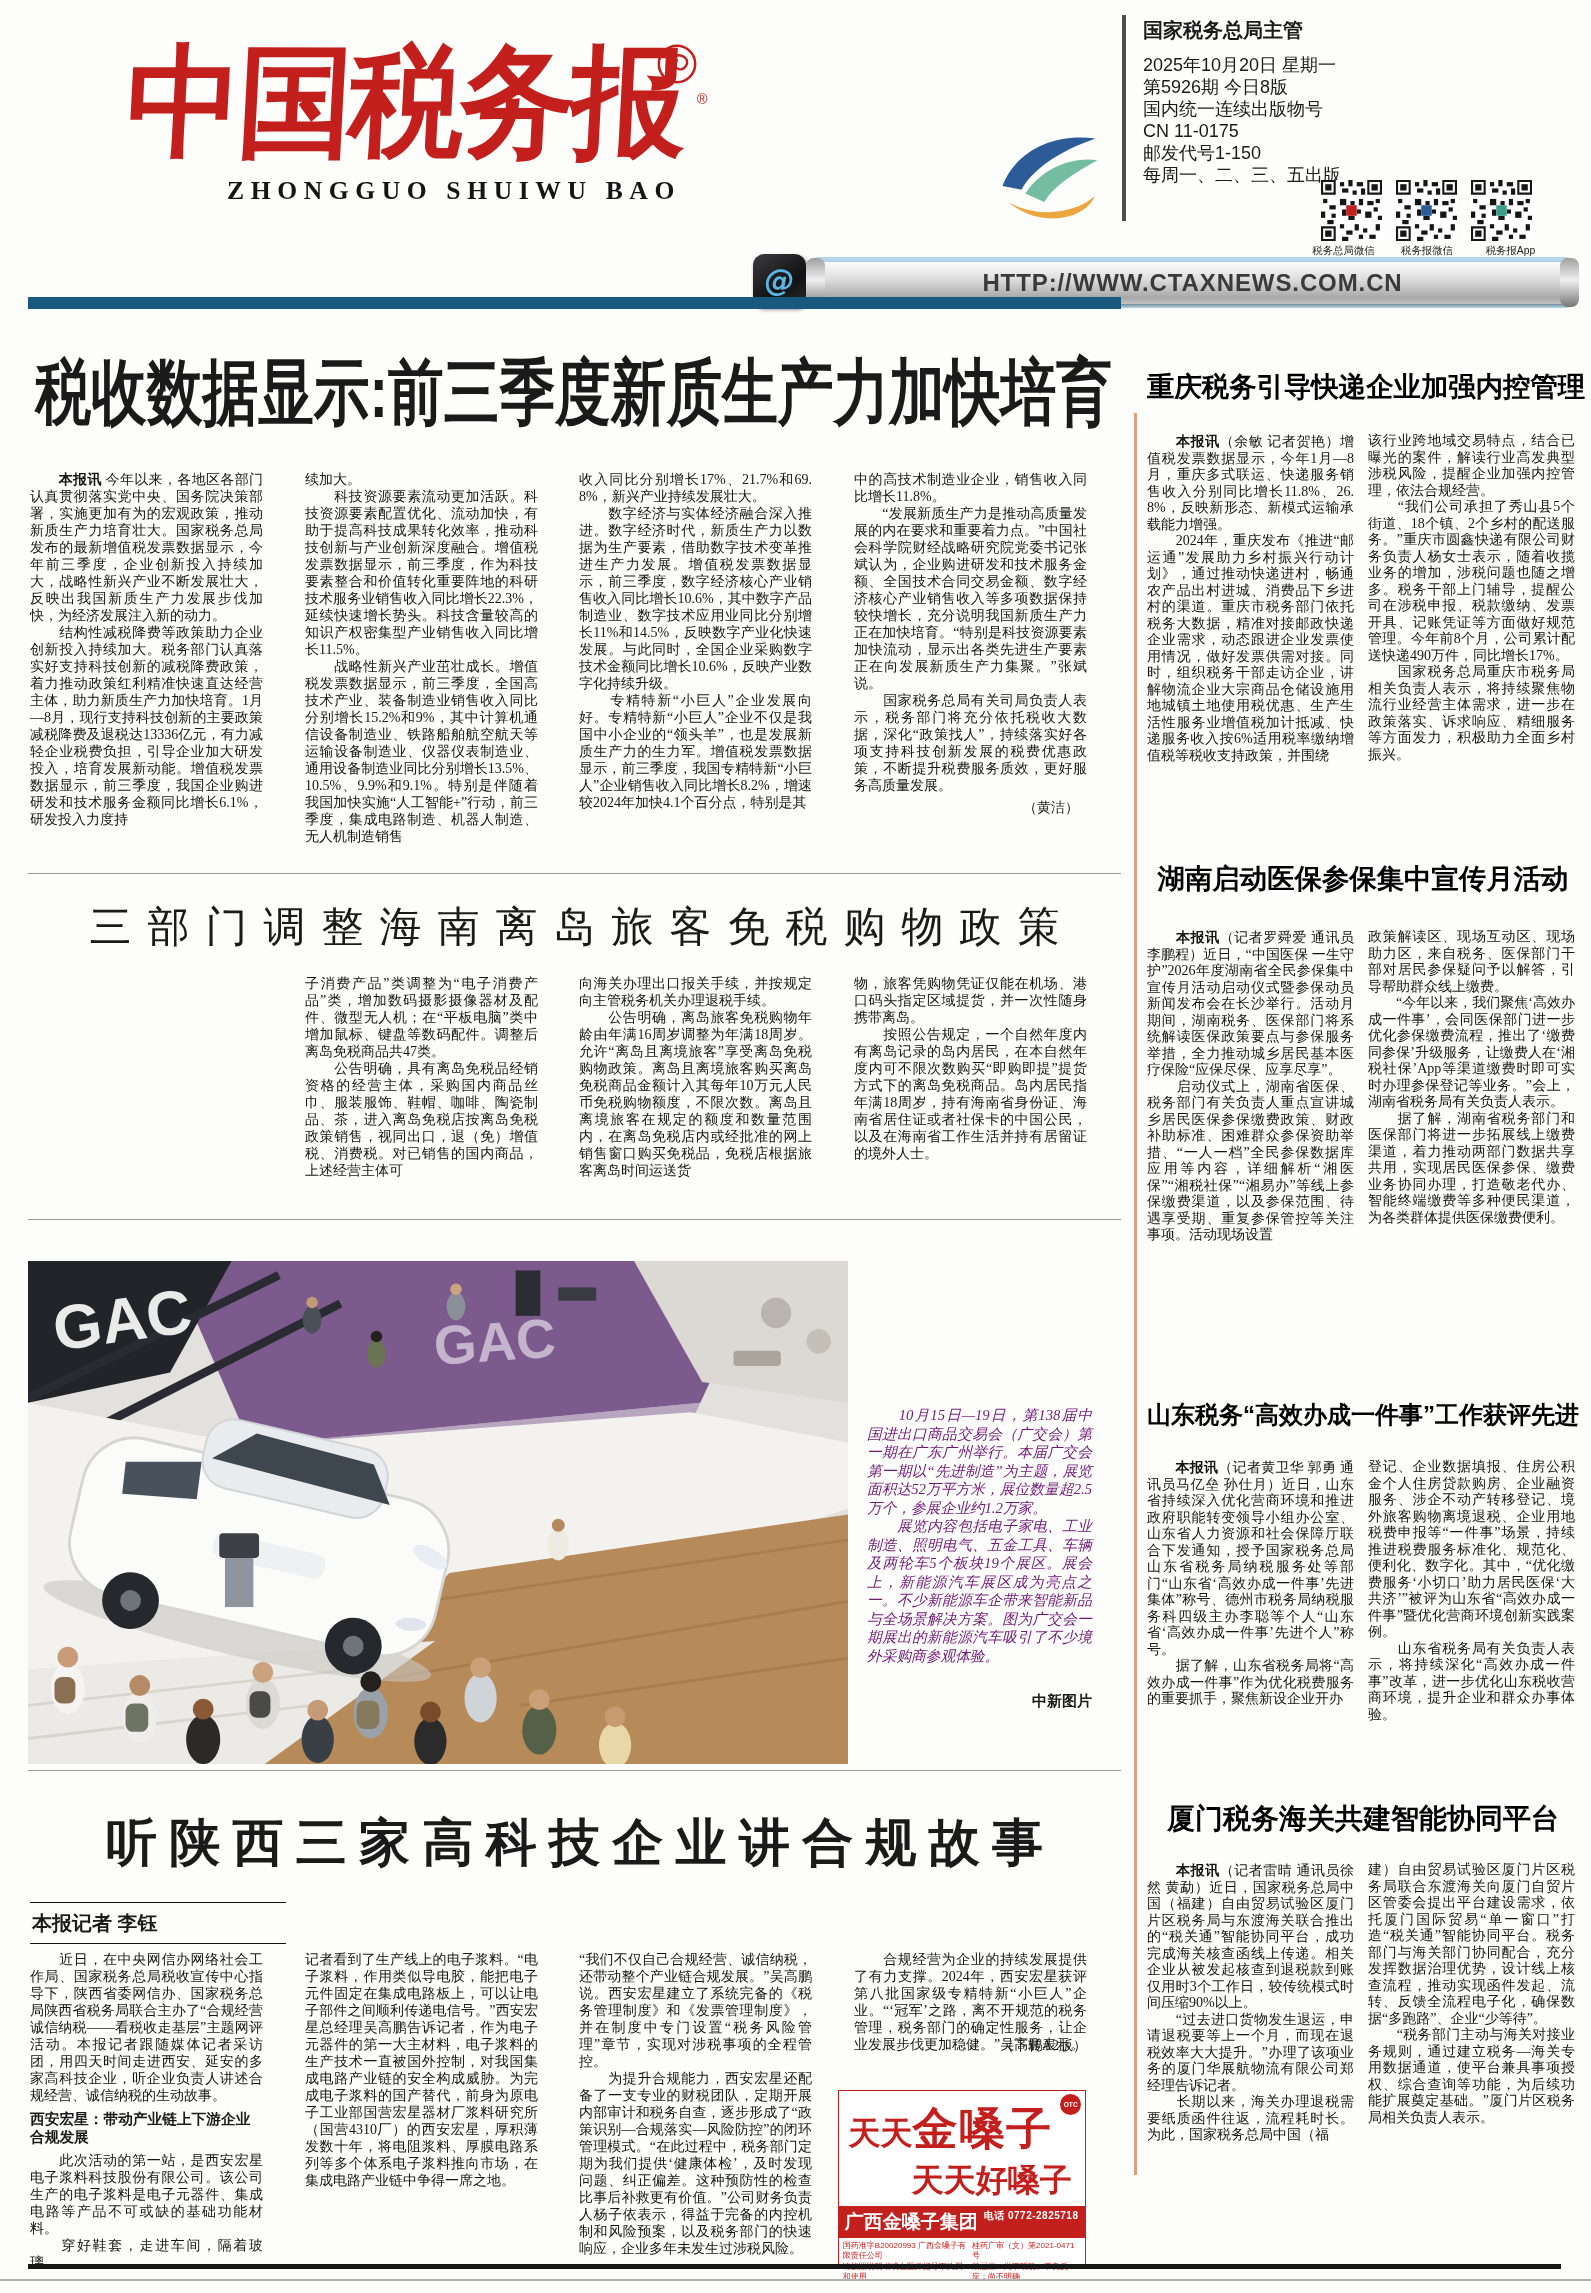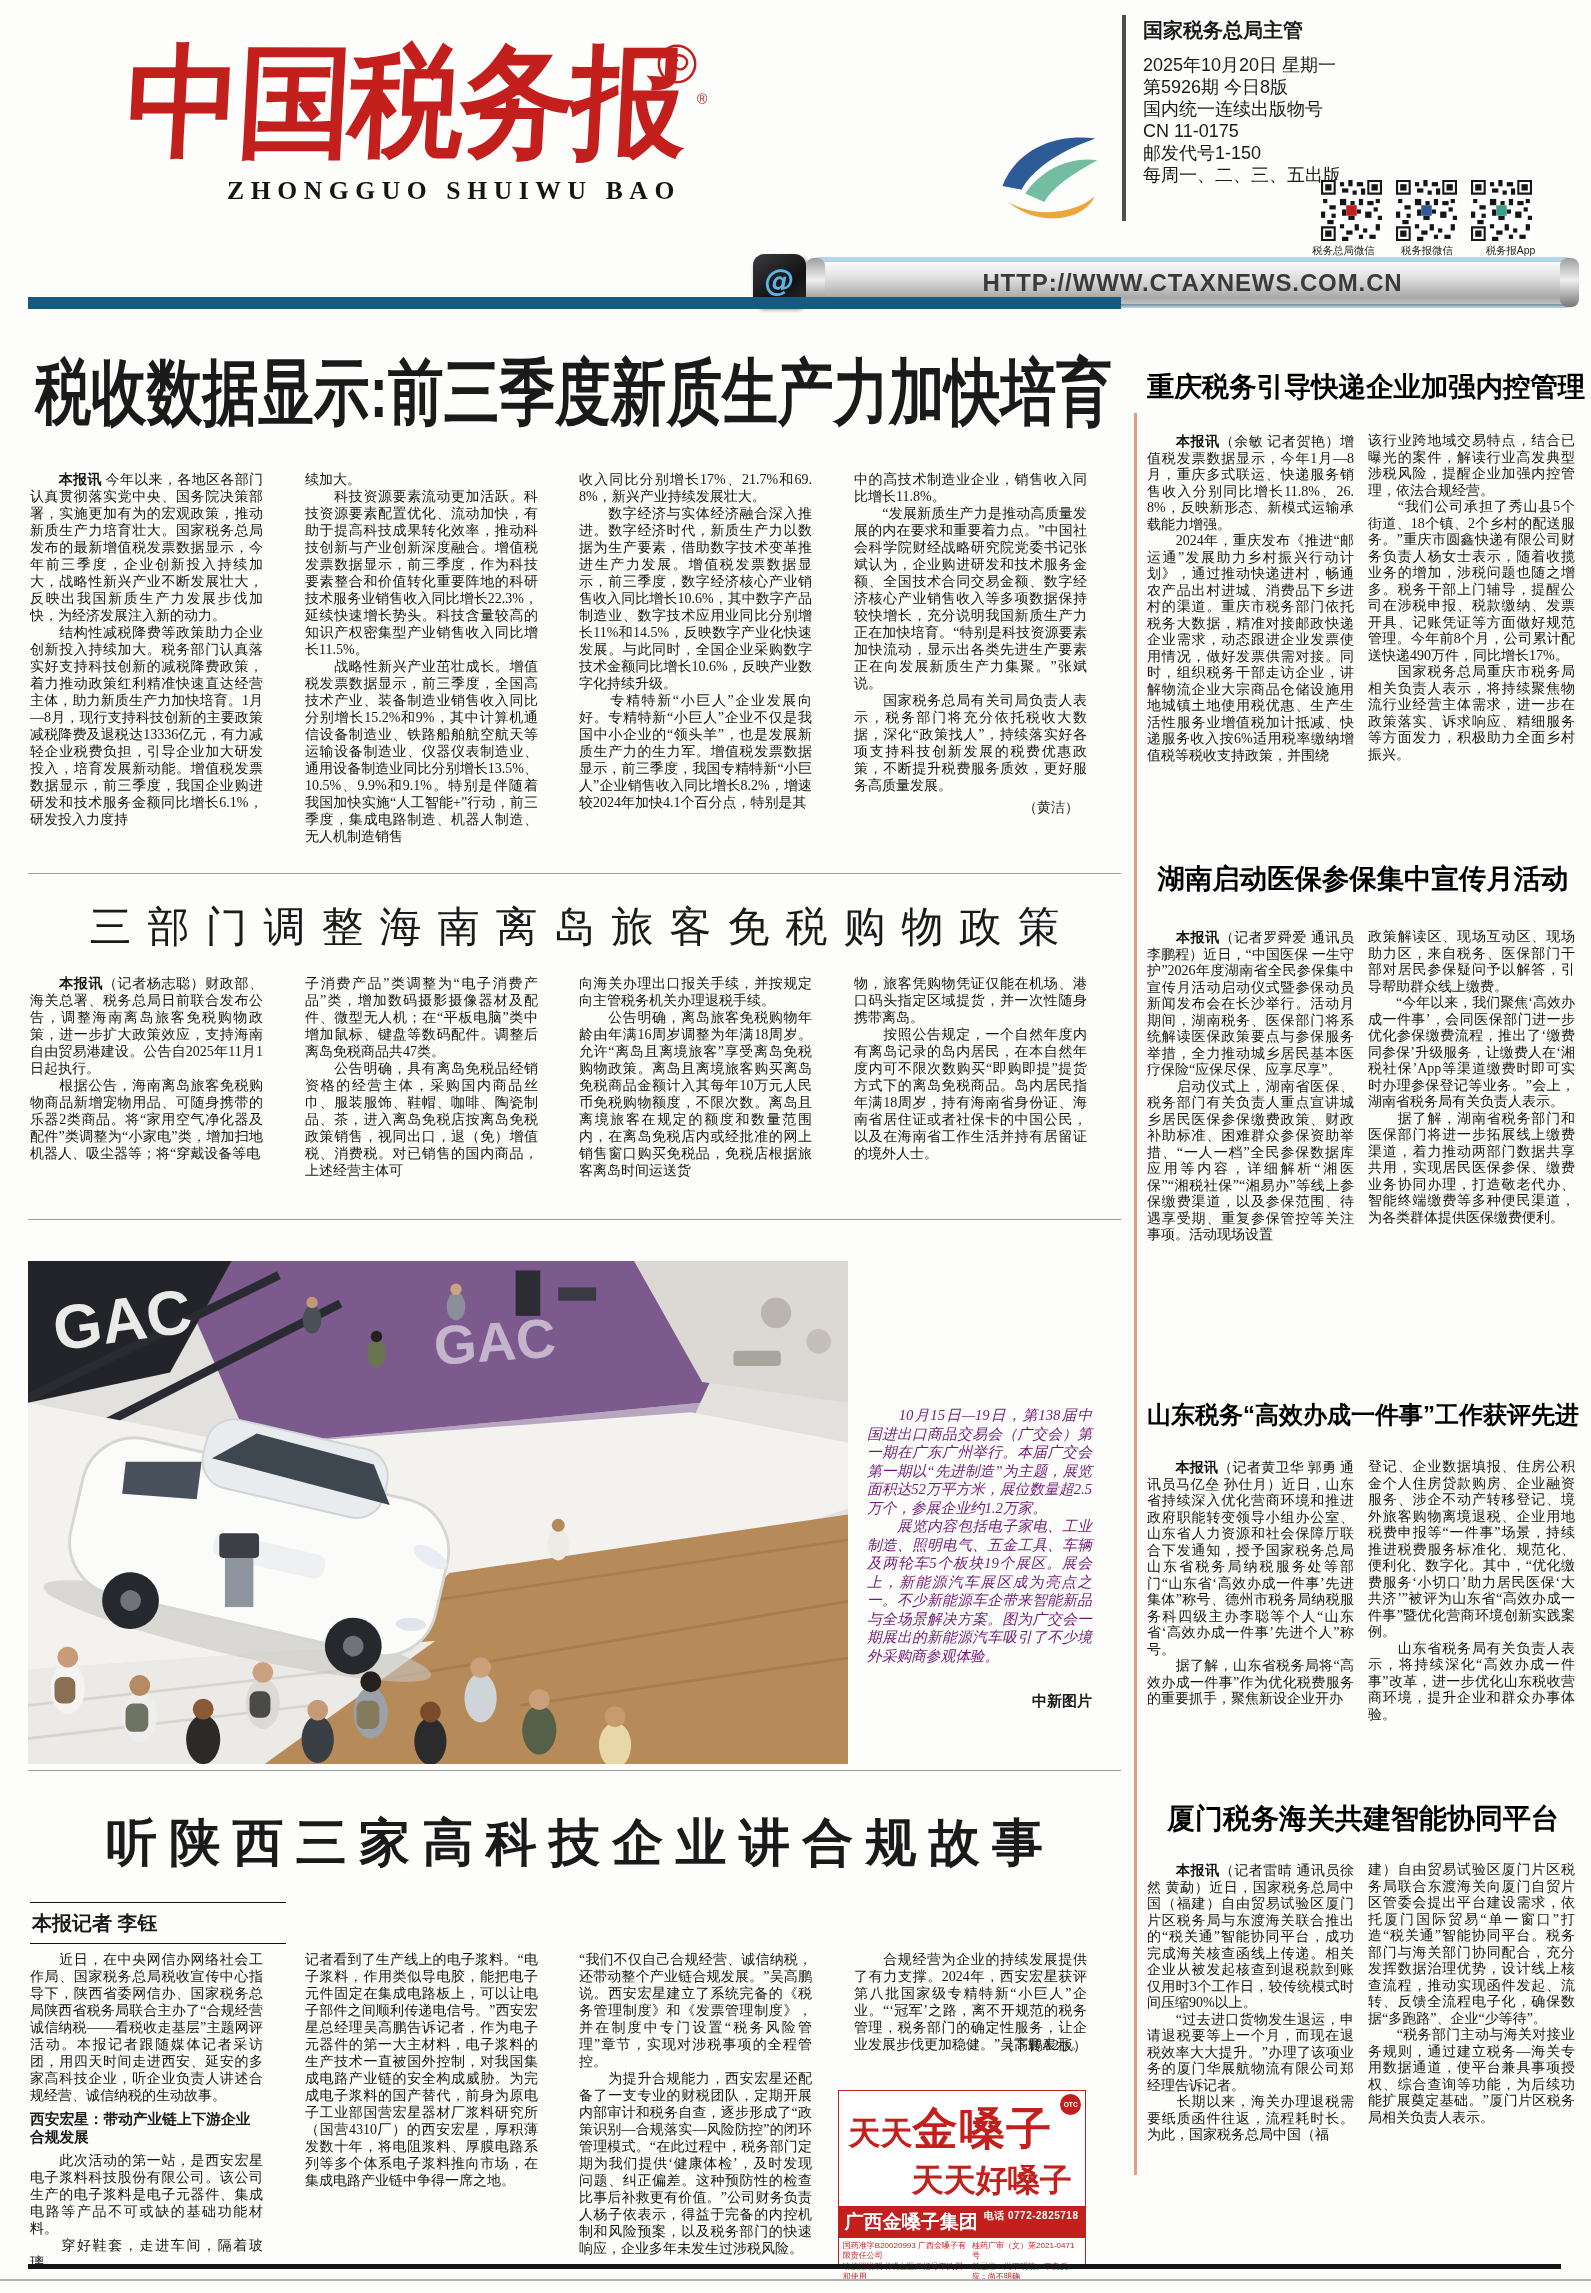"本报讯（记者杨志聪）财政部、海关总署、税务总局日前联合发布公告，调整海南离岛旅客" div.abs { html: <div><b> 本报讯</b><span>（记者杨志聪）财政部、海关总署、税务总局日前联合发布公告，调整海南离岛旅客免税购物政策，进一步扩大政策效应，支持海南自由贸易港建设。公告自2025年11月1日起执行。 根据公告，海南离岛旅客免税购物商品新增宠物用品、可随身携带的乐器2类商品。将“家用空气净化器及配件”类调整为“小家电”类，增加扫地机器人、吸尘器等；将“穿戴设备等电</span></div> -> none }
